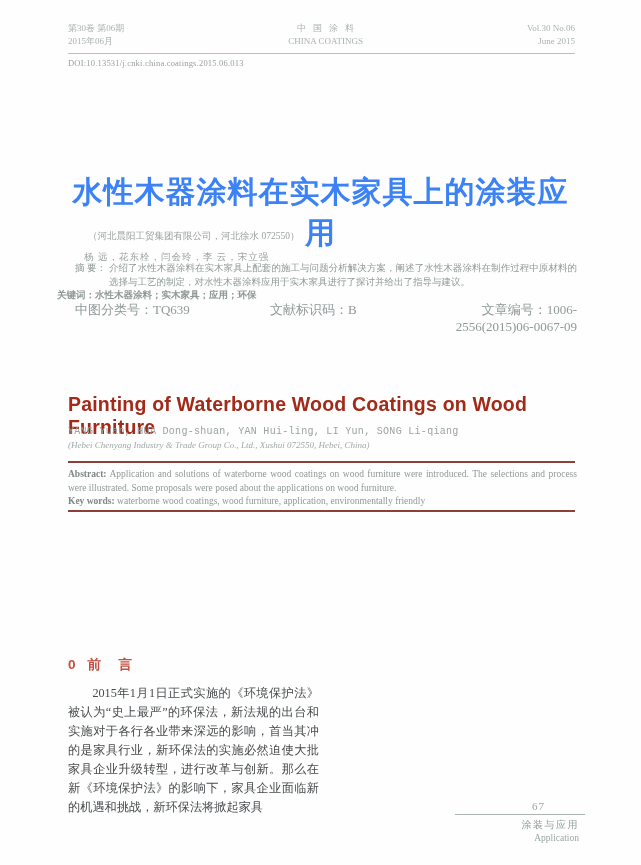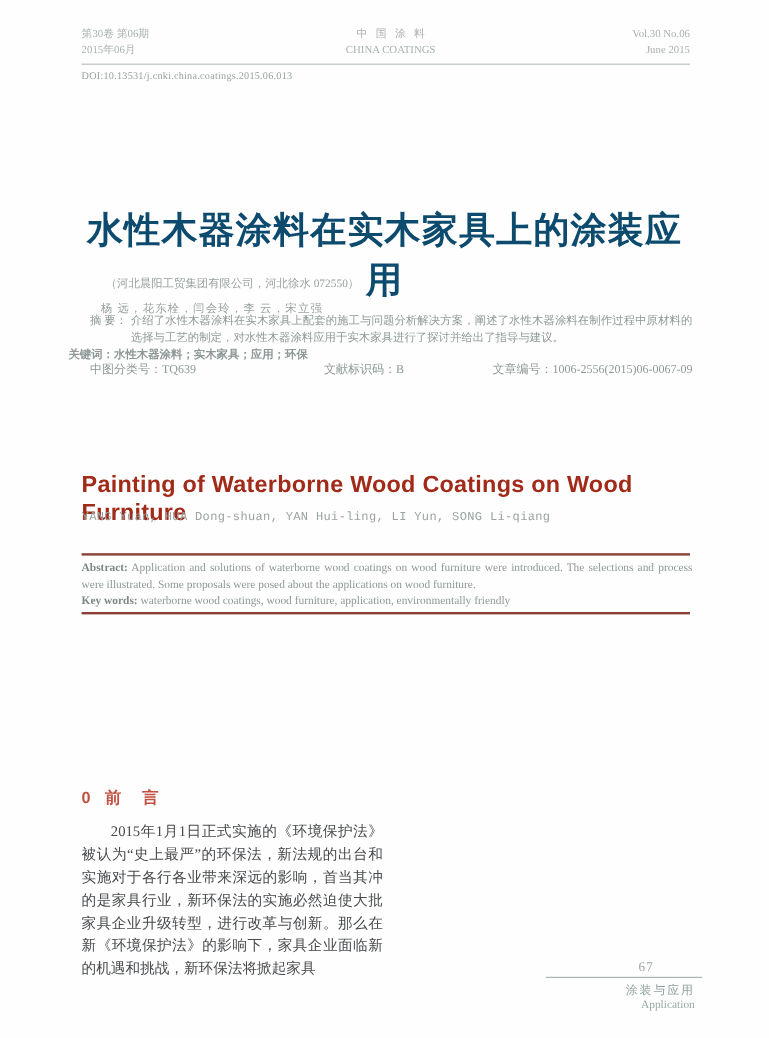"水性木器涂料在实木家具上的涂装应用" .title-cn { color: #0c4a6e -> #3b82f6 }
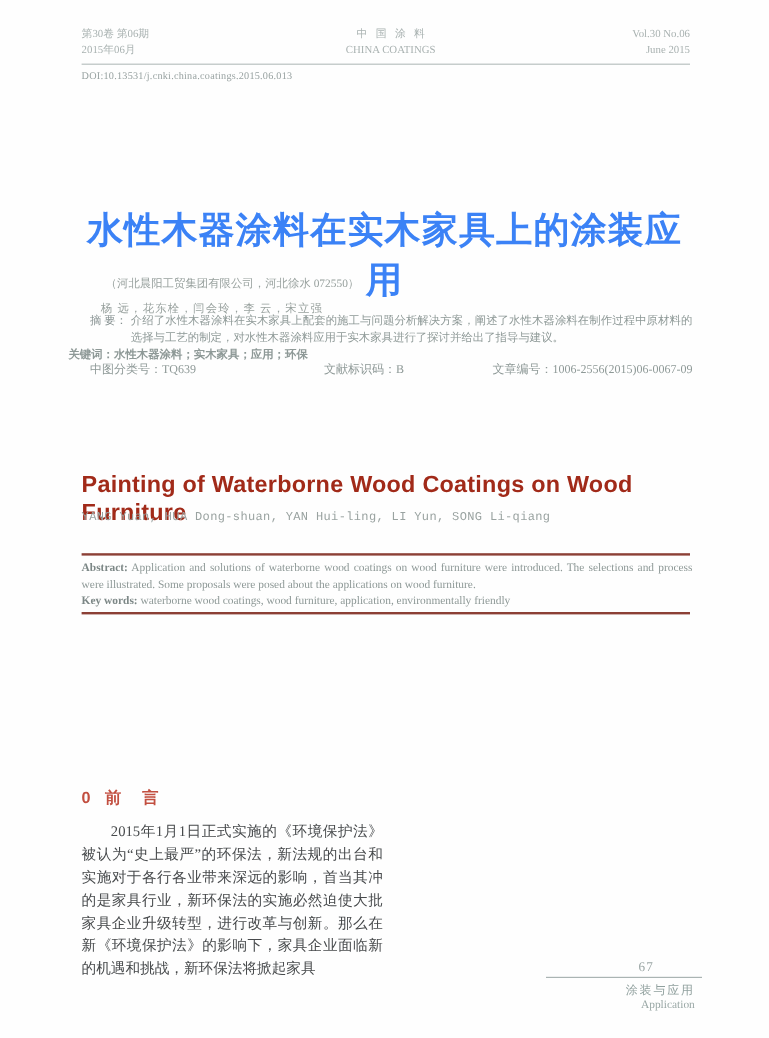"中图分类号：TQ639" .meta-row { font-size: 10px -> 13px }
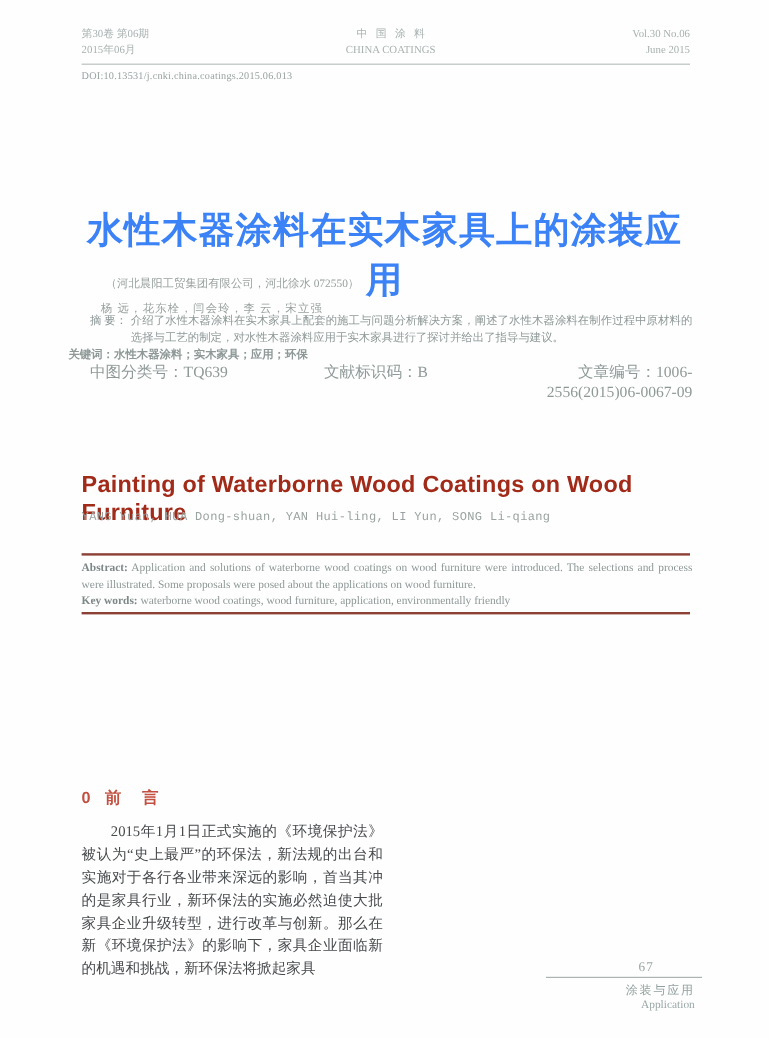"(Hebei Chenyang Industry & Trade" div.affil-en { html: none -> <div>(Hebei Chenyang Industry &amp; Trade Group Co., Ltd., Xushui 072550, Hebei, China)</div> }
